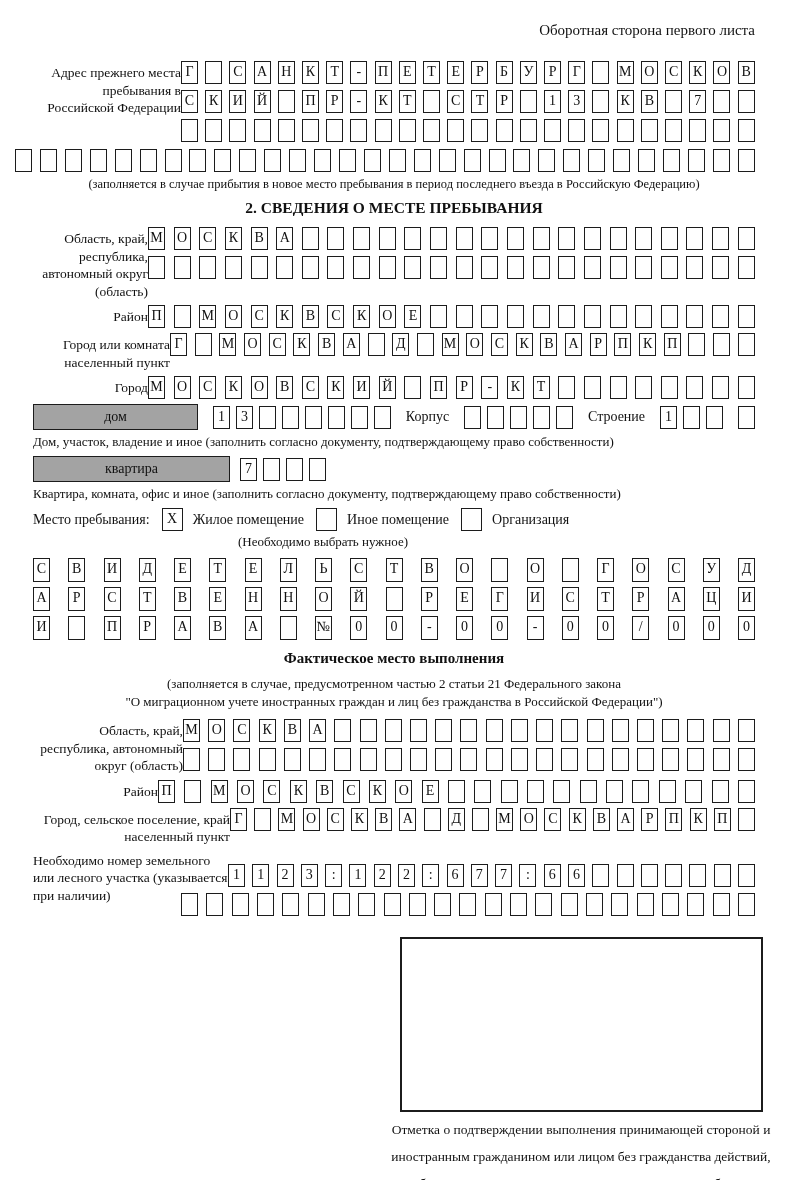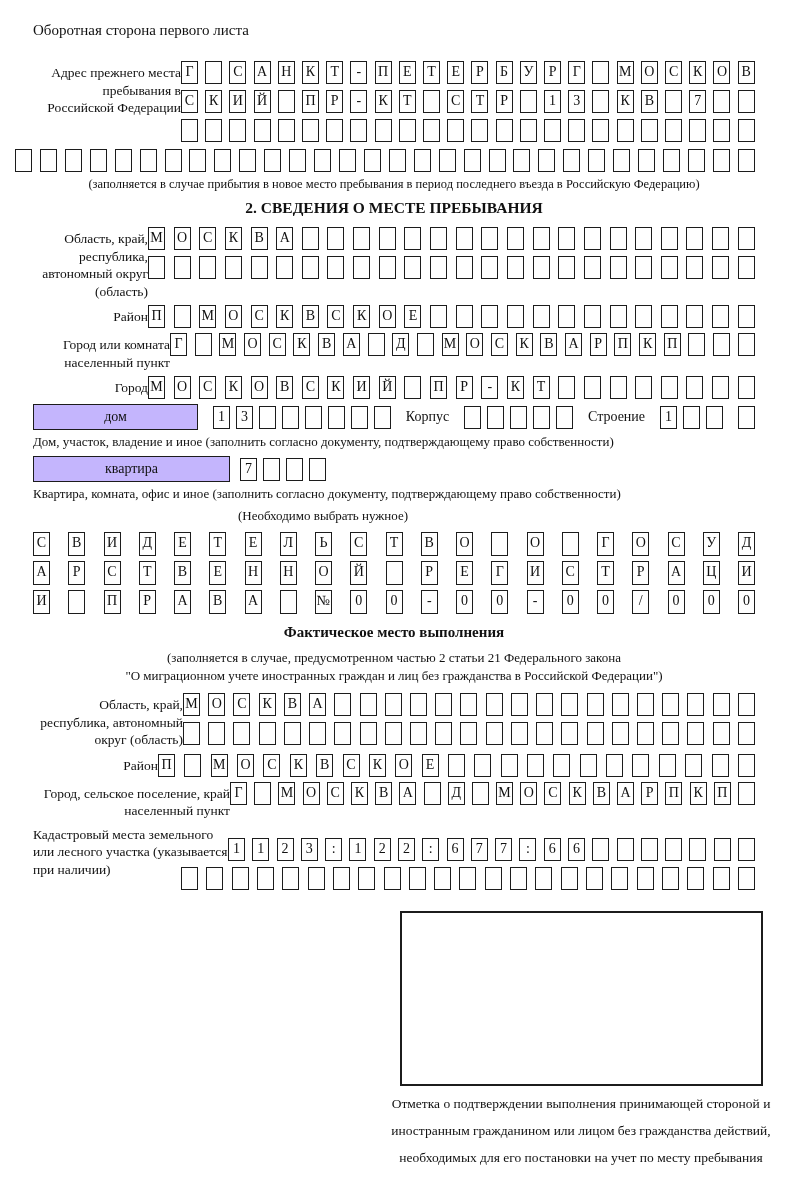"Оборотная сторона первого листа" .header-note { text-align: left -> right }
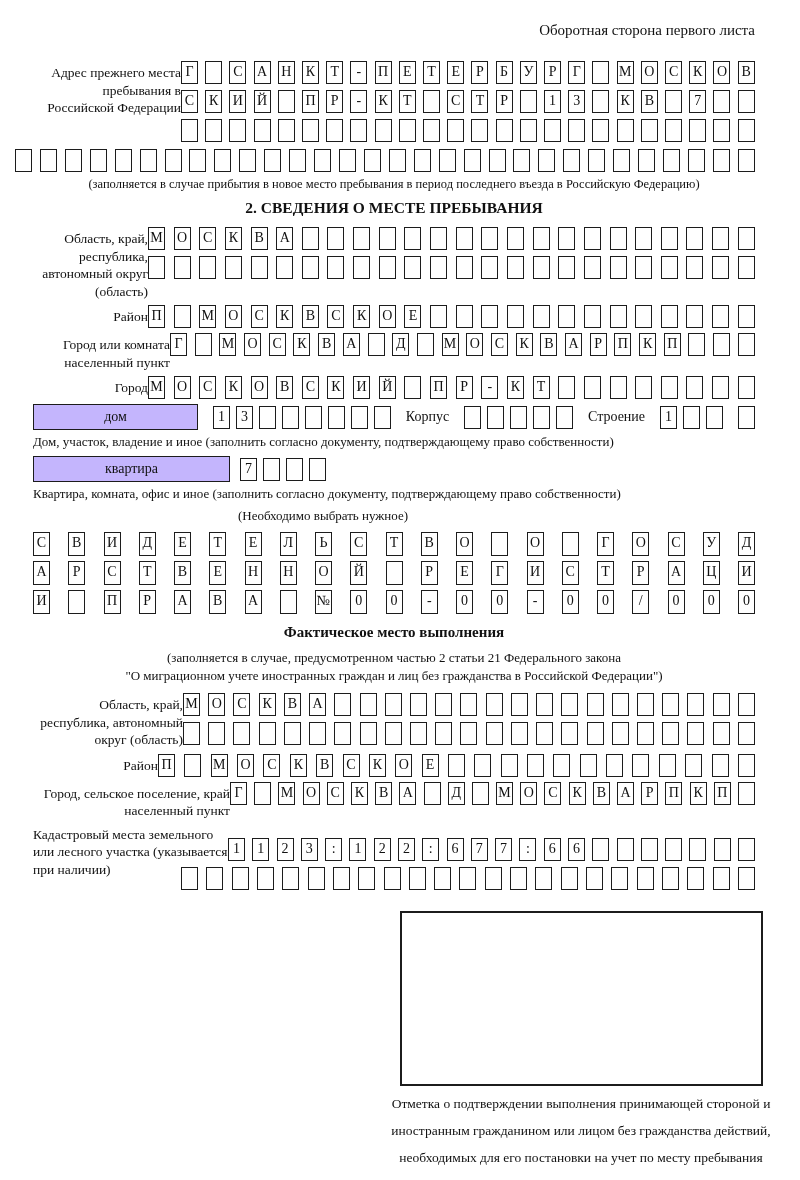"дом" .wbox { background: #c4b5fd -> #a3a3a3 }
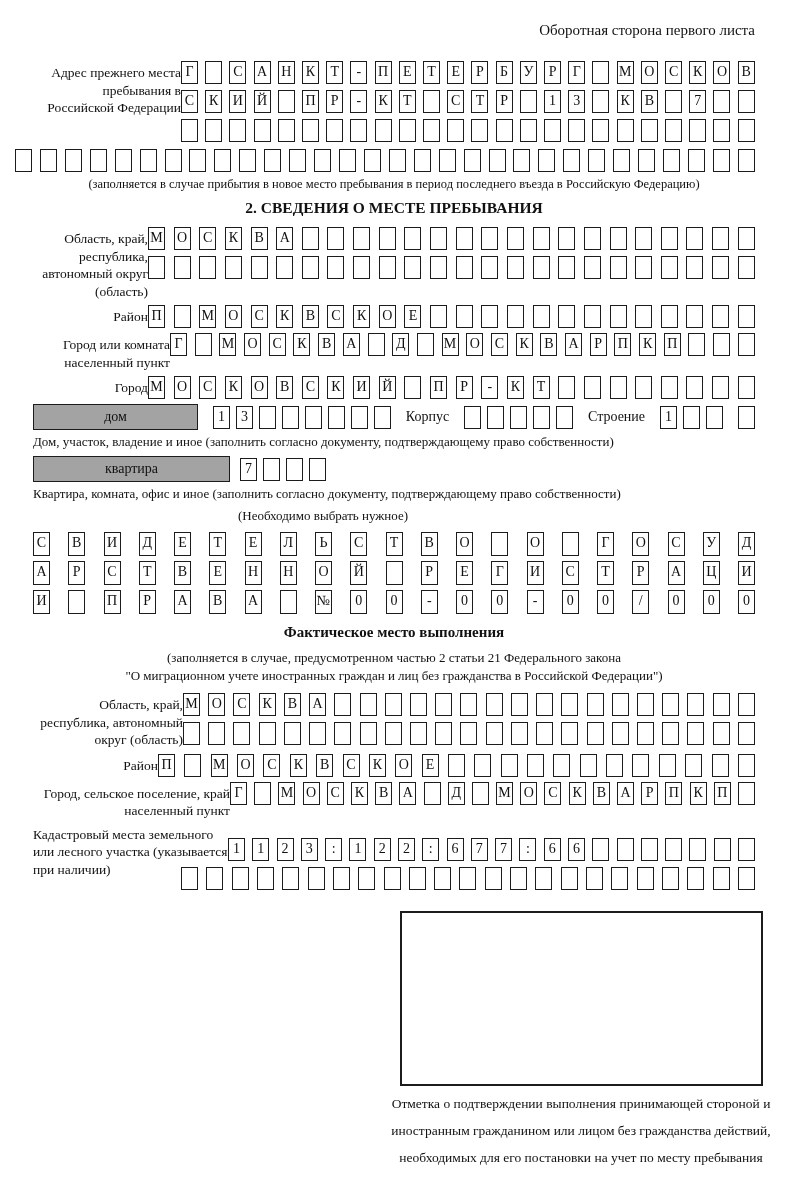"Место пребывания:" div.stayrow { html: none -> <div> <span>Место пребывания:</span> <span>X</span> <span>Жилое помещение</span> <span></span> <span>Иное помещение</span> <span></span> <span>Организация</span> </div> }
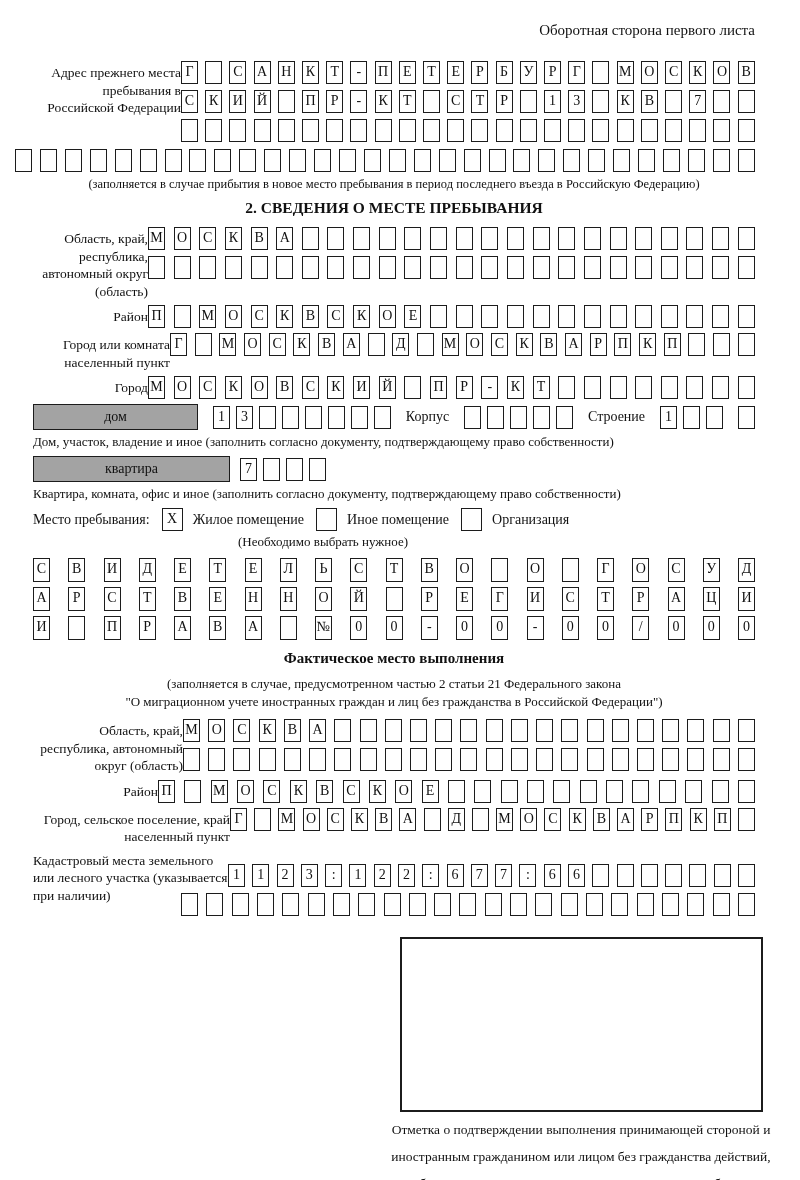"Кадастровый места земельного или лесного" div.lab-cad { text: Кадастровый места -> Необходимо номер }
